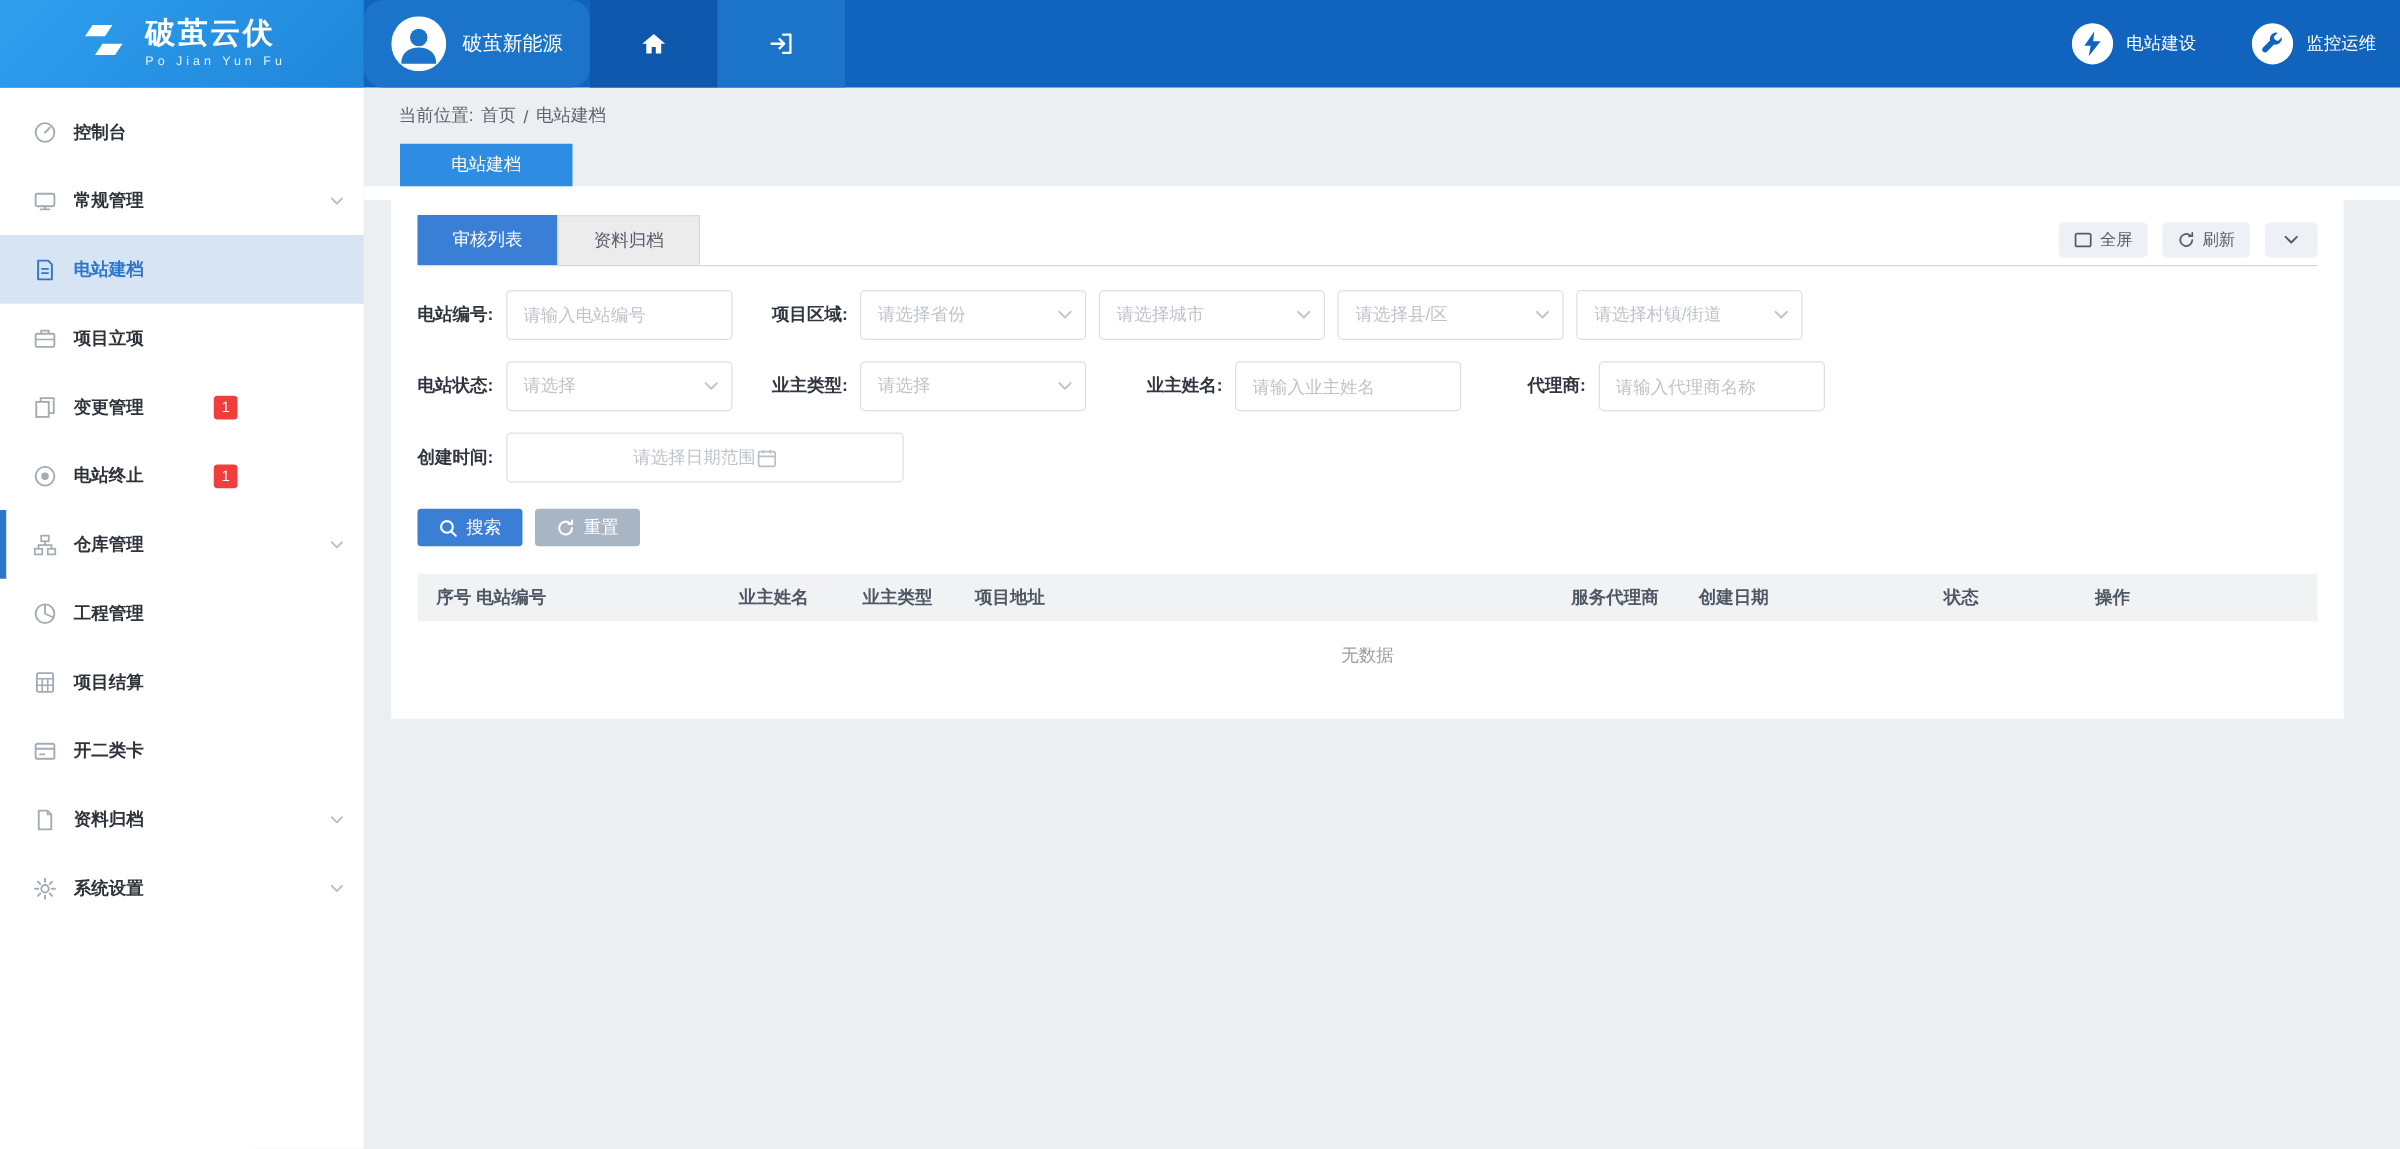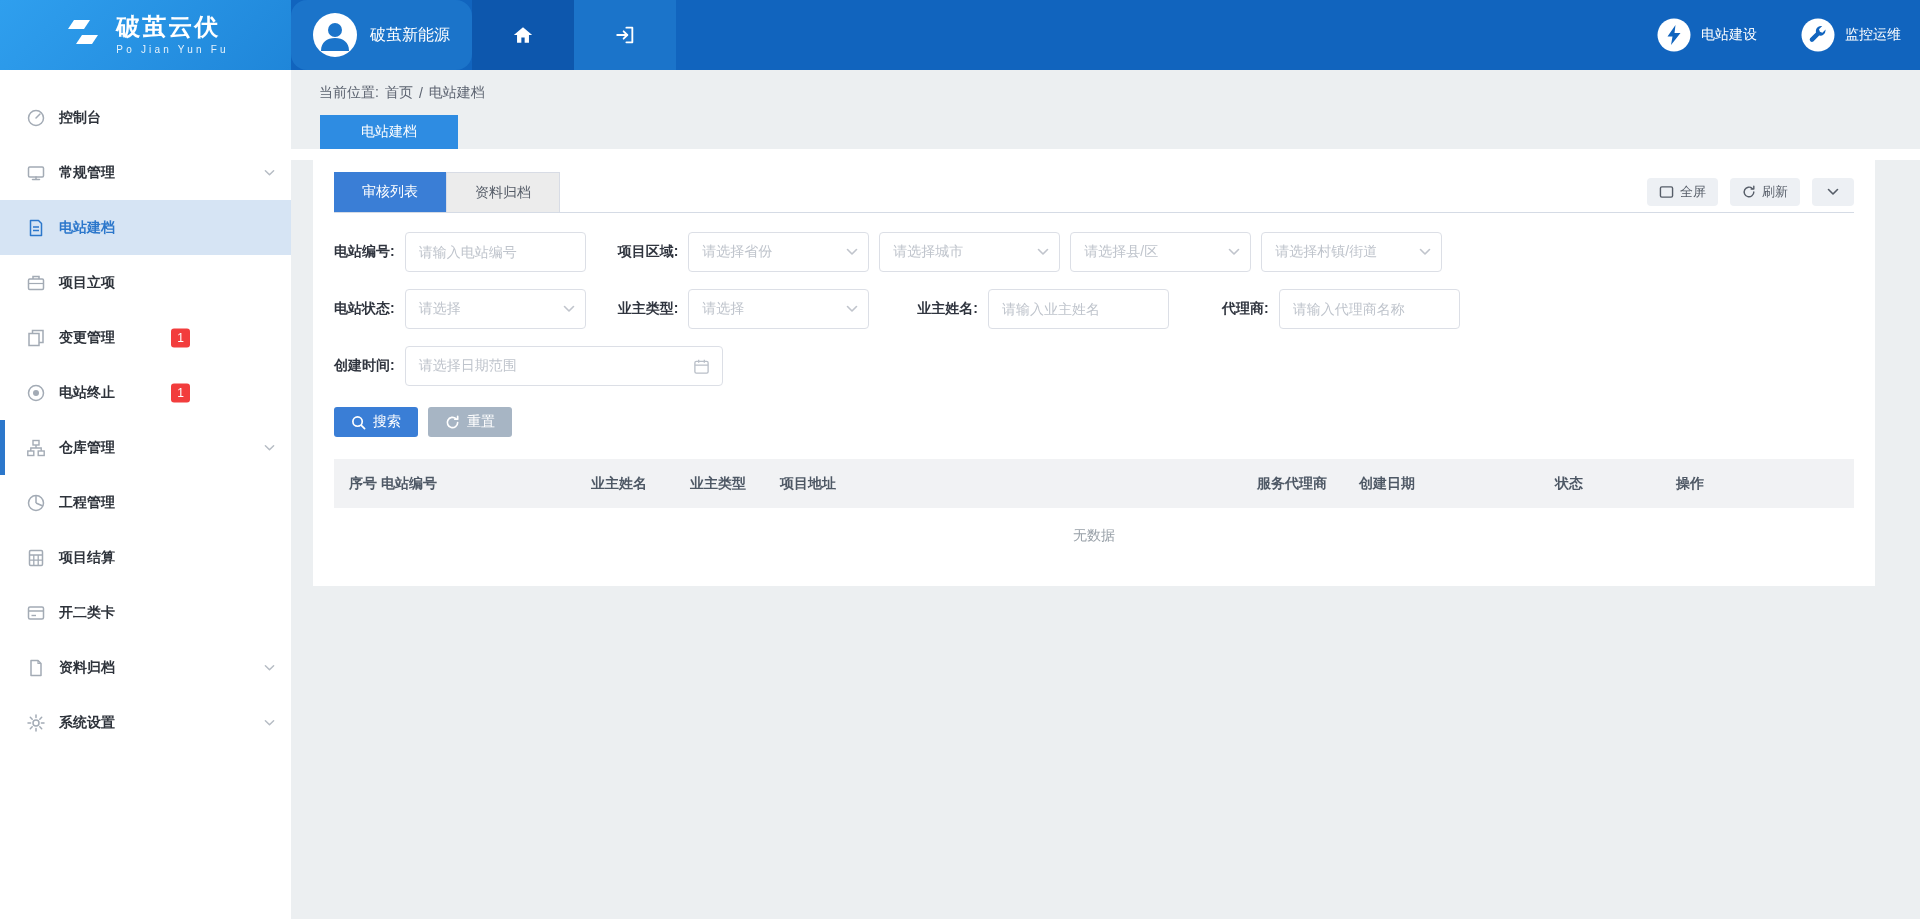"控制台" .sidebar { padding-top: 20px -> 8px }
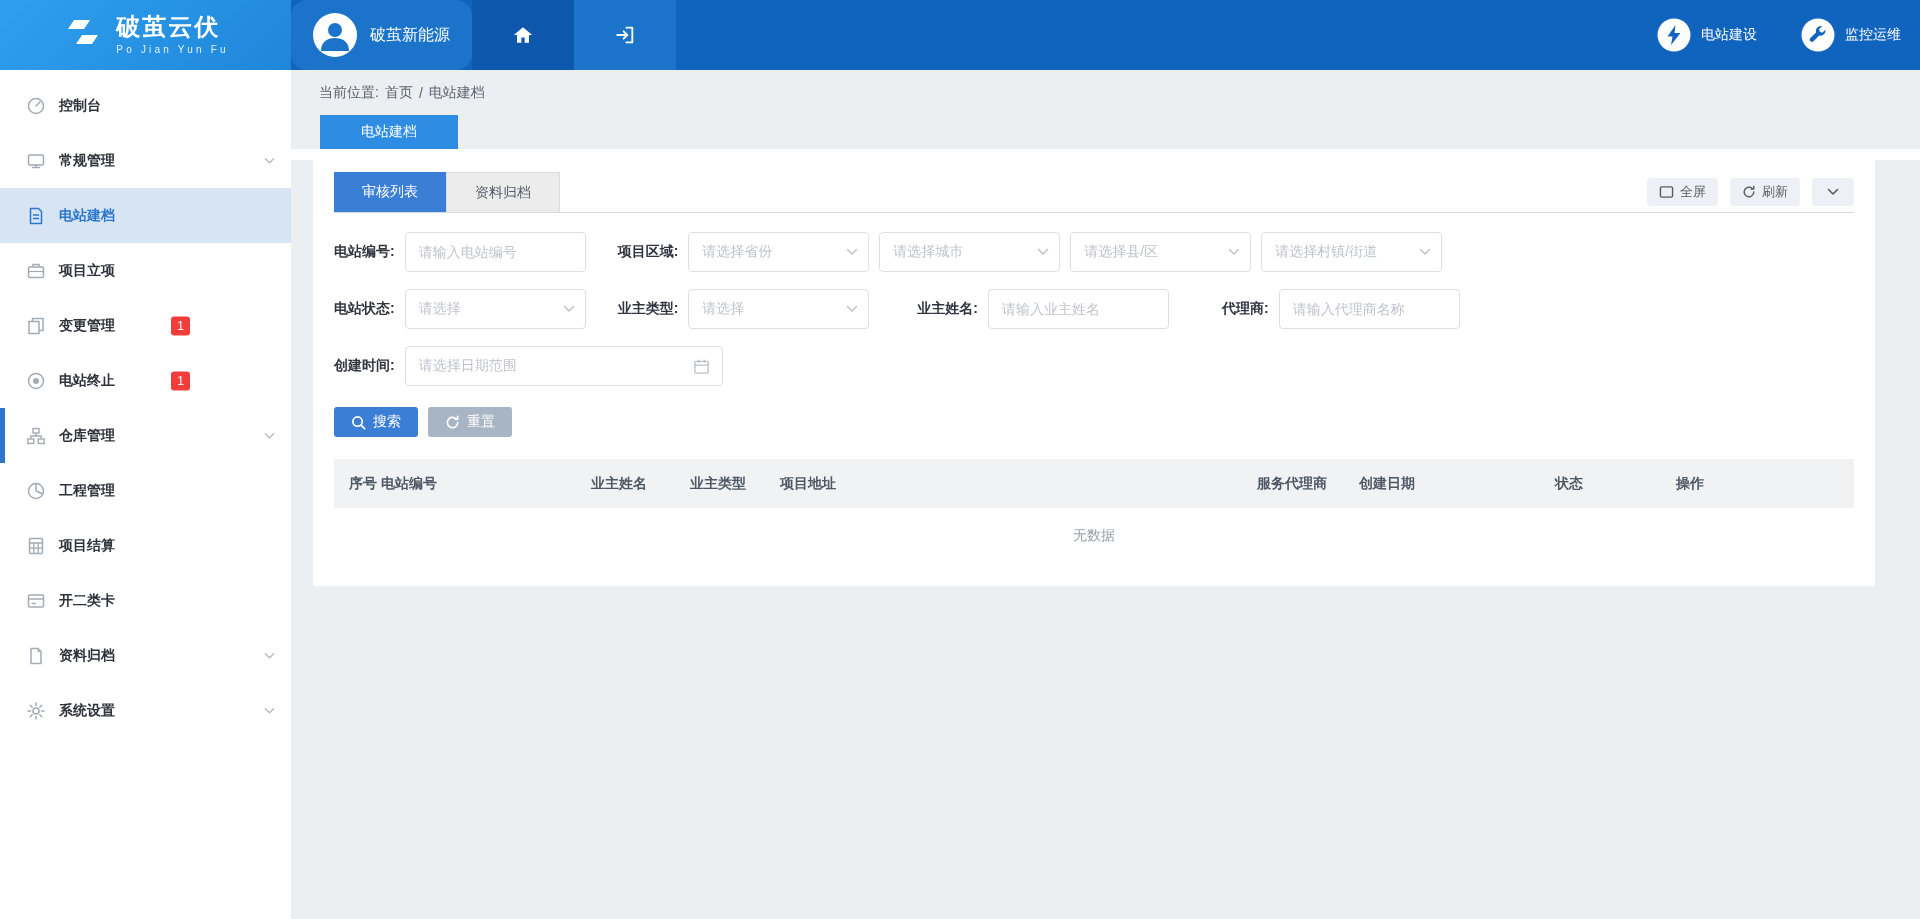"请选择日期范围" .fdate { justify-content: space-between -> center }
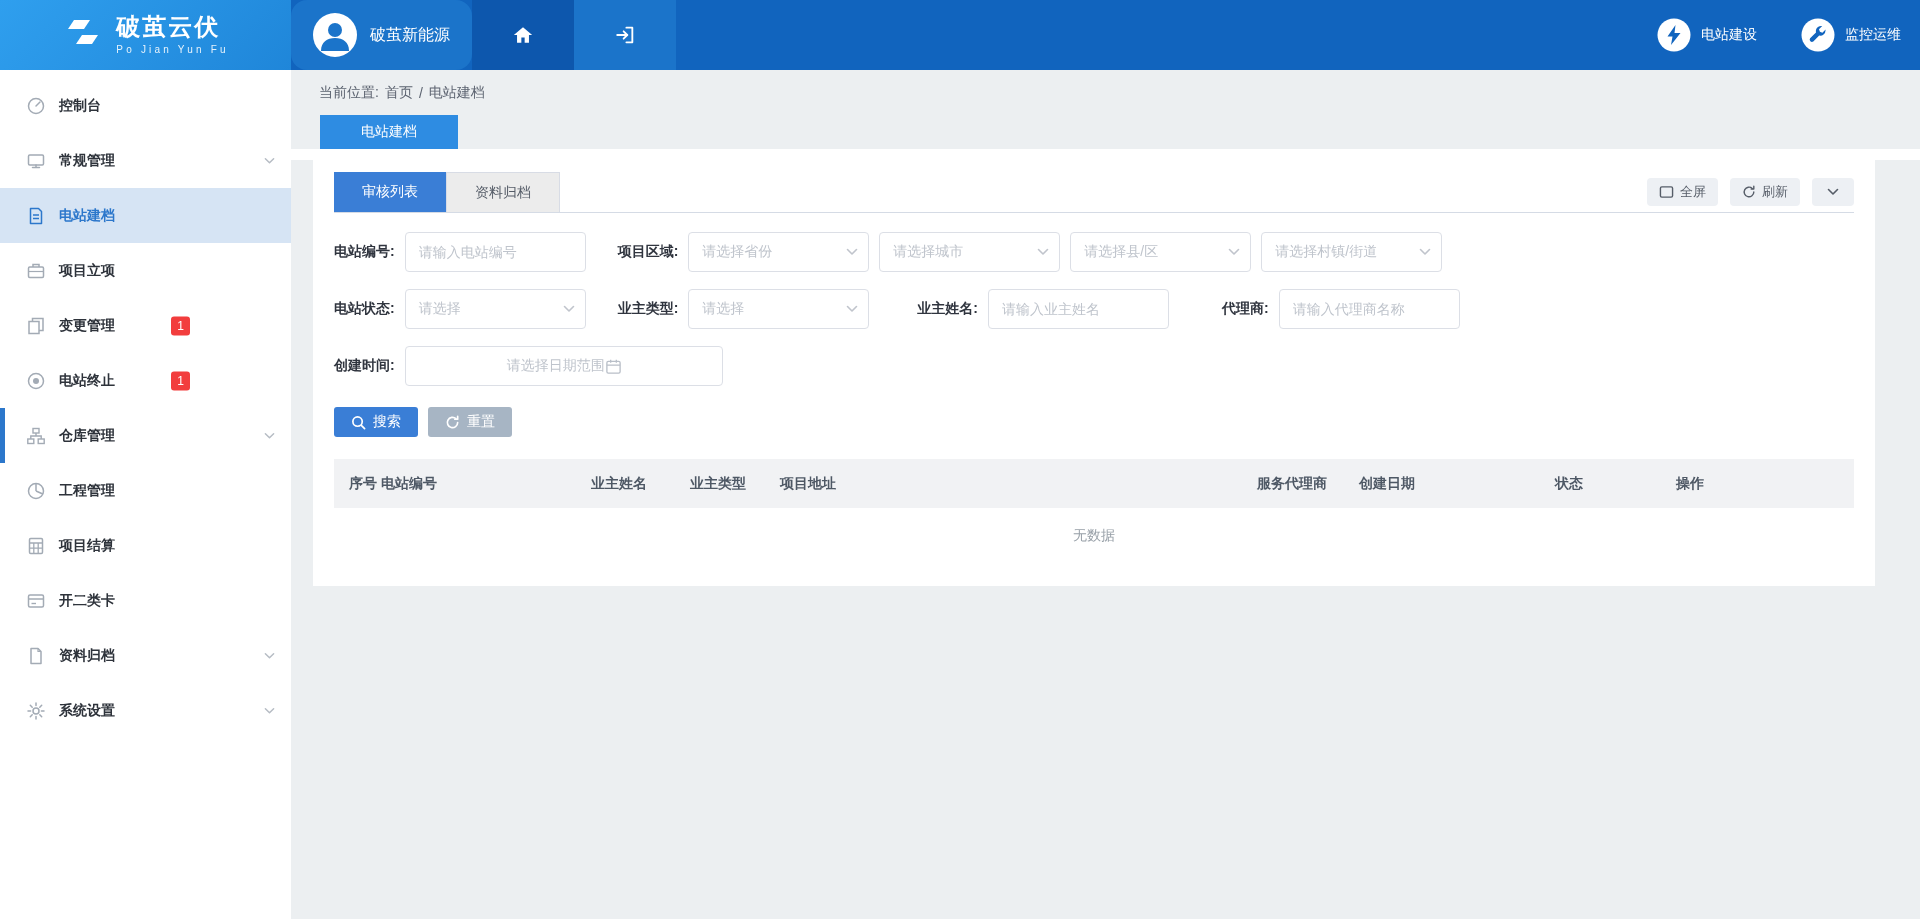"序号" .thead { height: 49px -> 38px }
